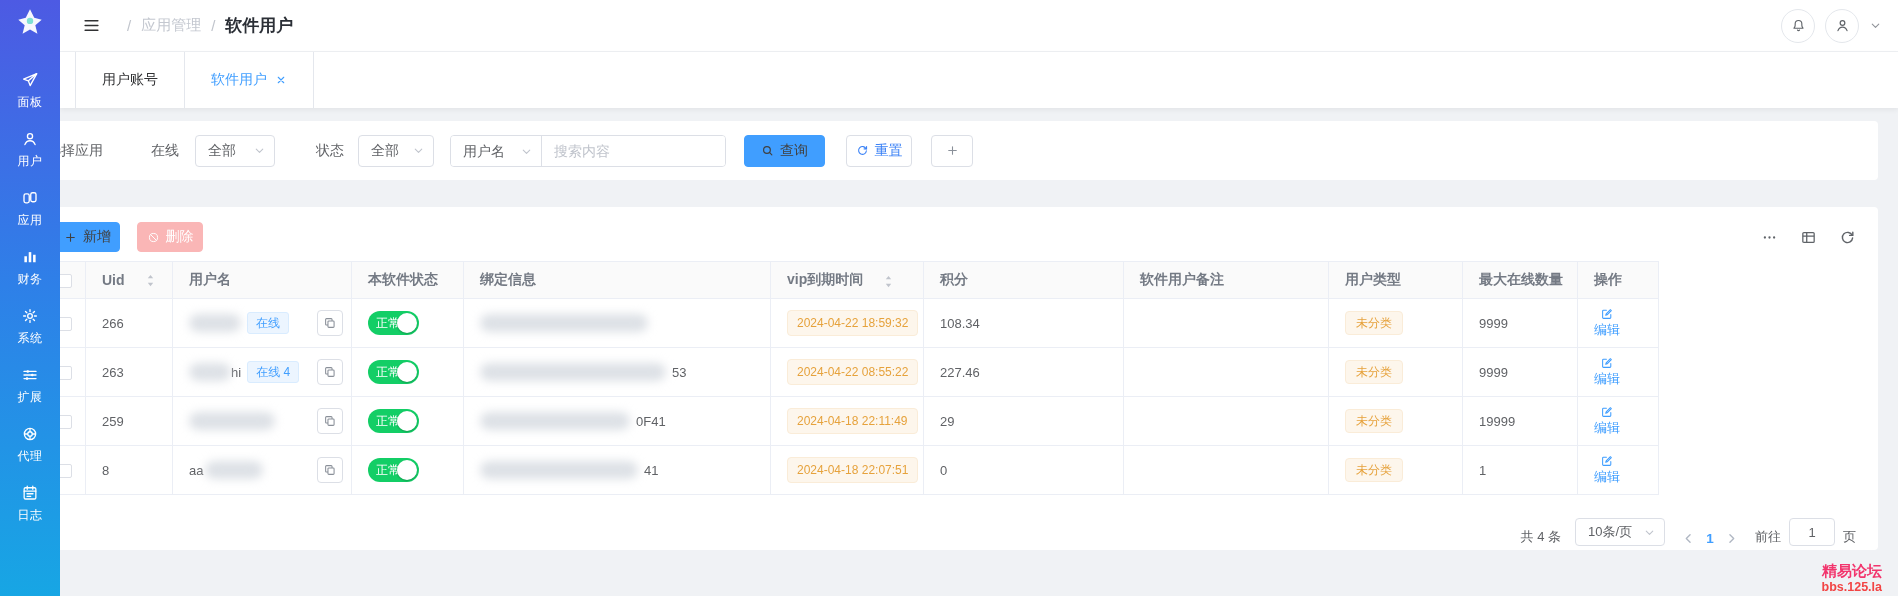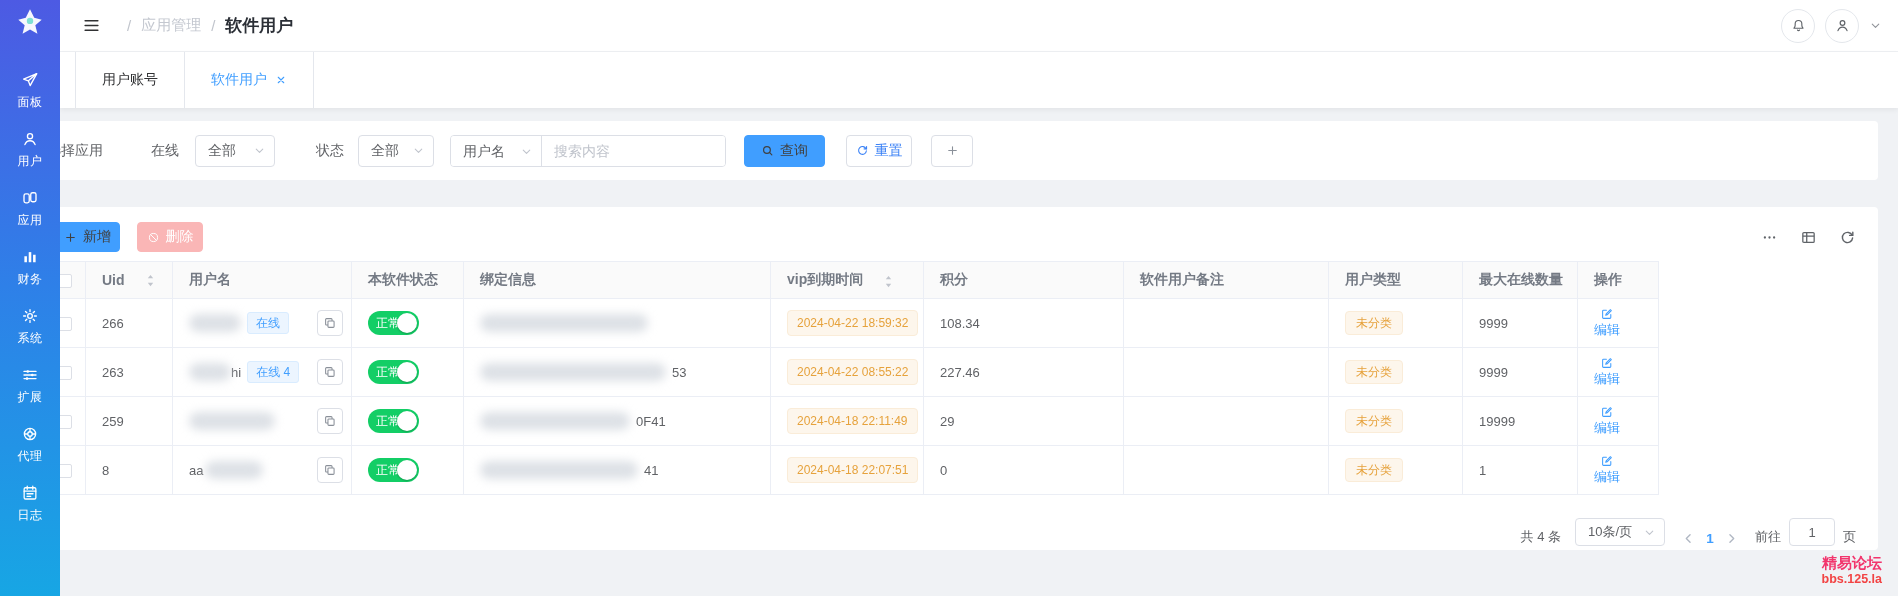"精易论坛" .watermark { bottom: 8px -> 0 }
